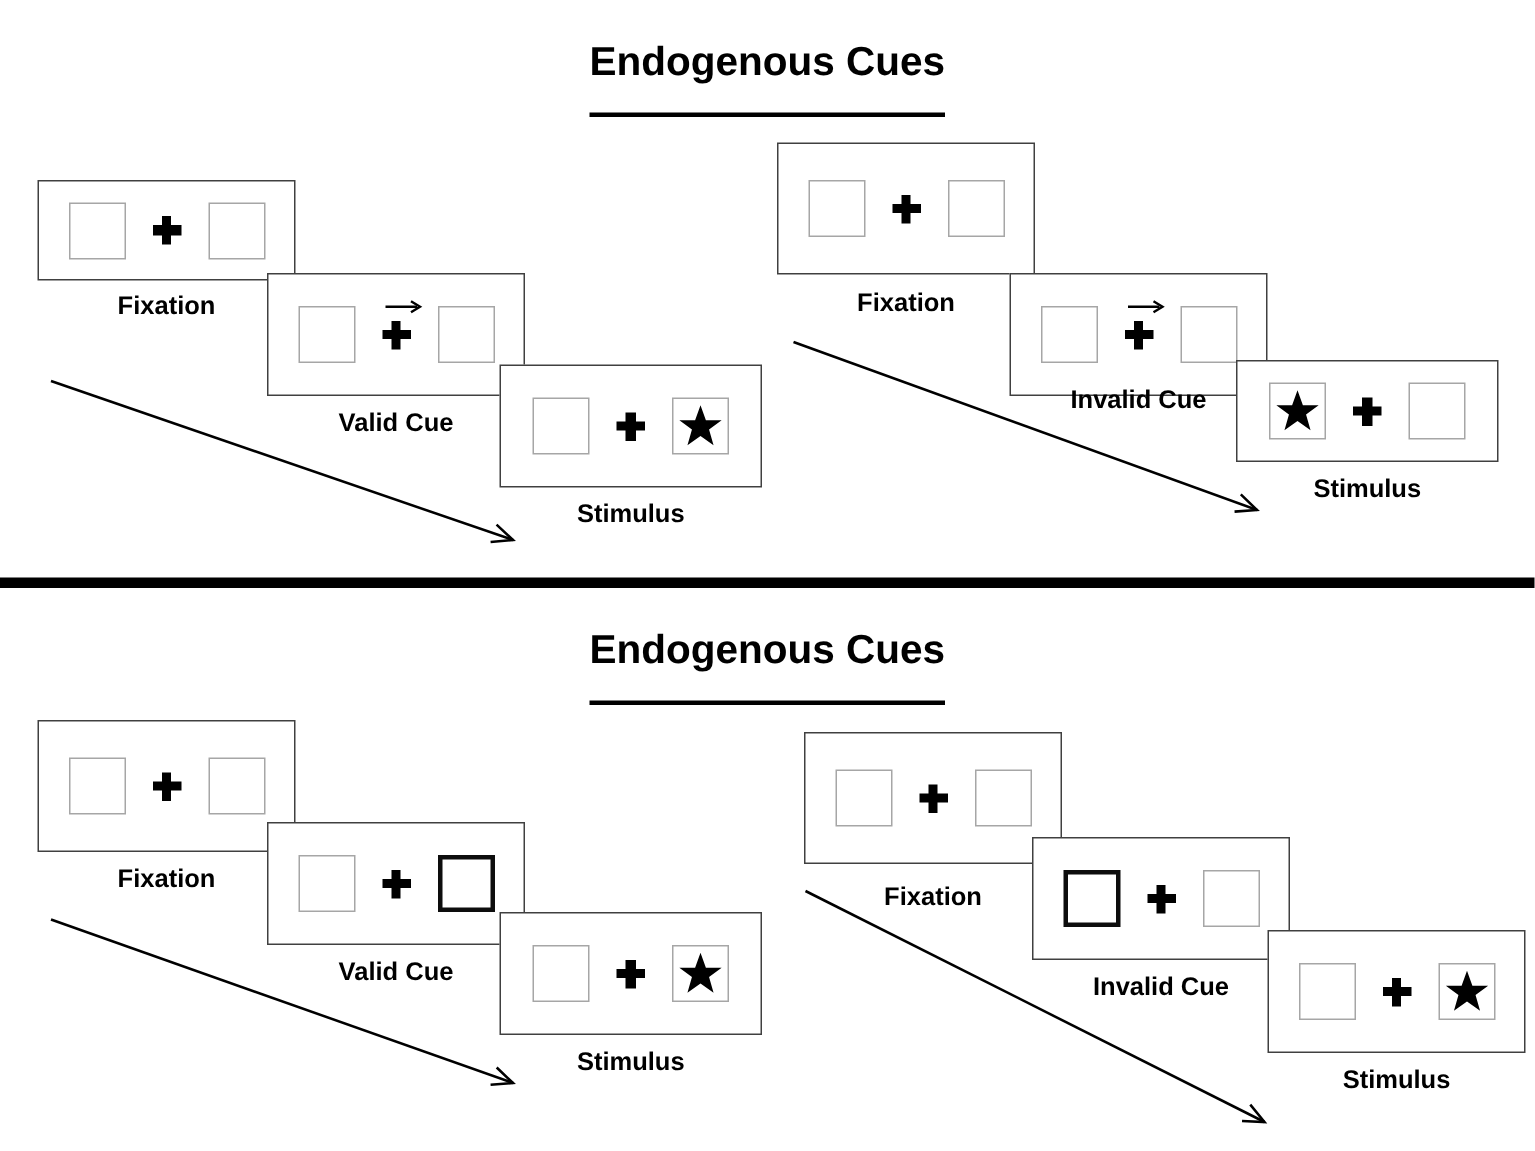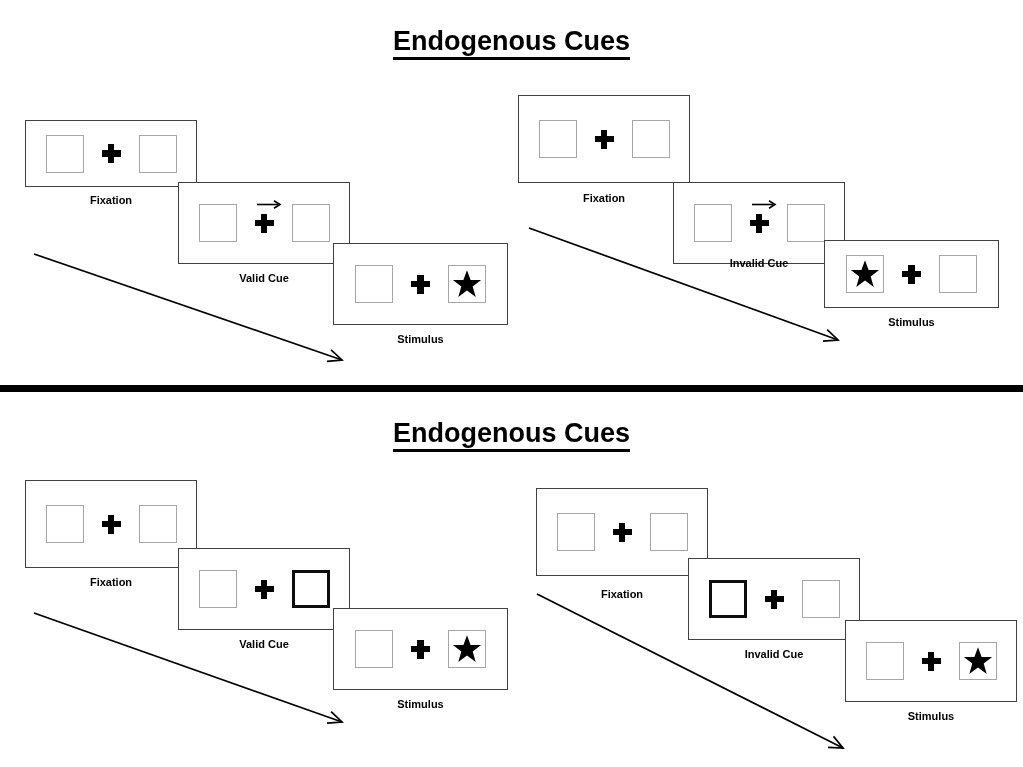"Endogenous Cues" .section-title span { padding-bottom: 1px -> 19px }
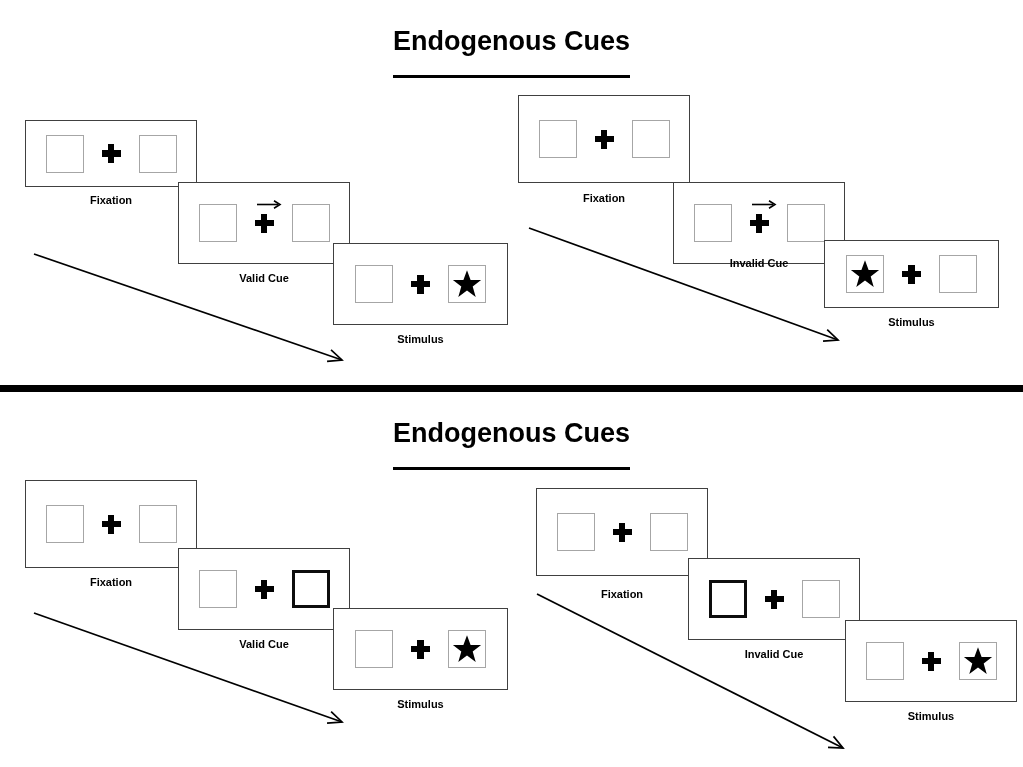"Fixation" .panel-label { font-size: 11px -> 17px }
